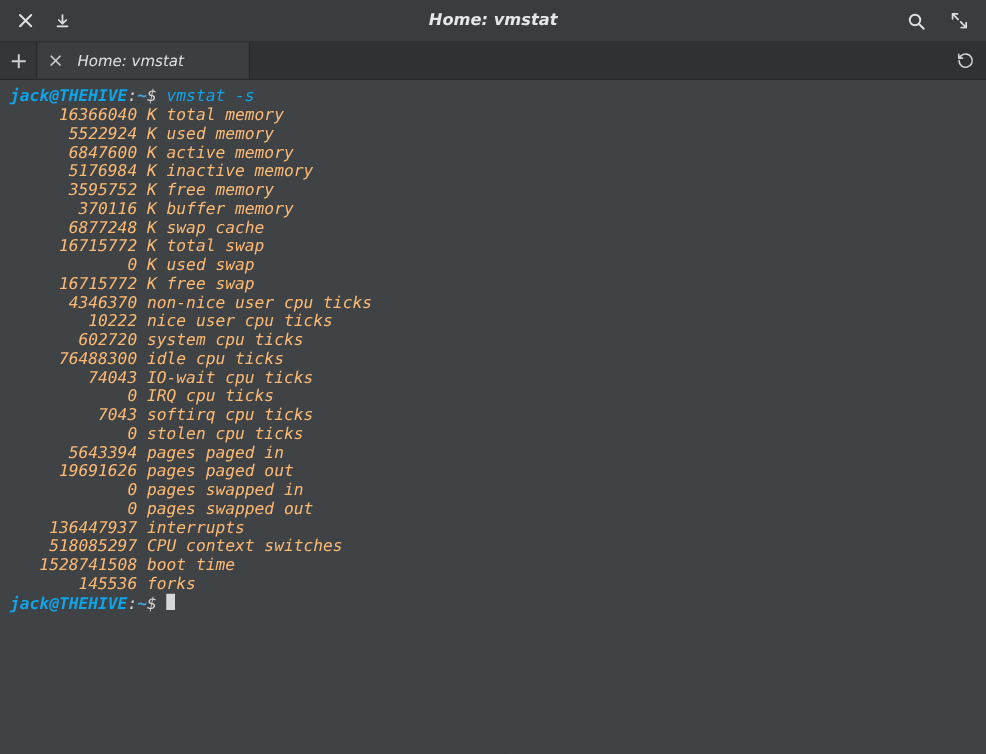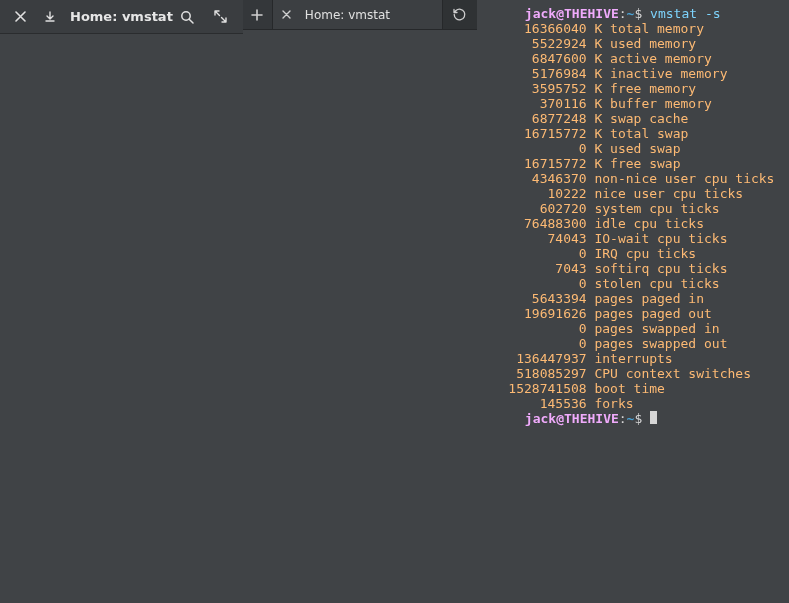"Home: vmstat" .window { flex-direction: row -> column; font-style: none -> italic }
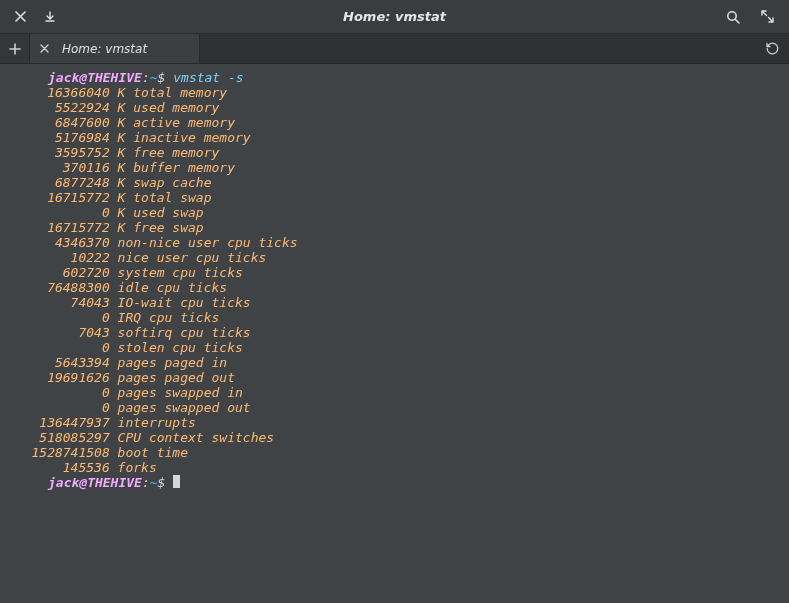"jack@THEHIVE" .prompt-user { color: #f0abfc -> #0ea5e9; margin-left: 40px -> none }
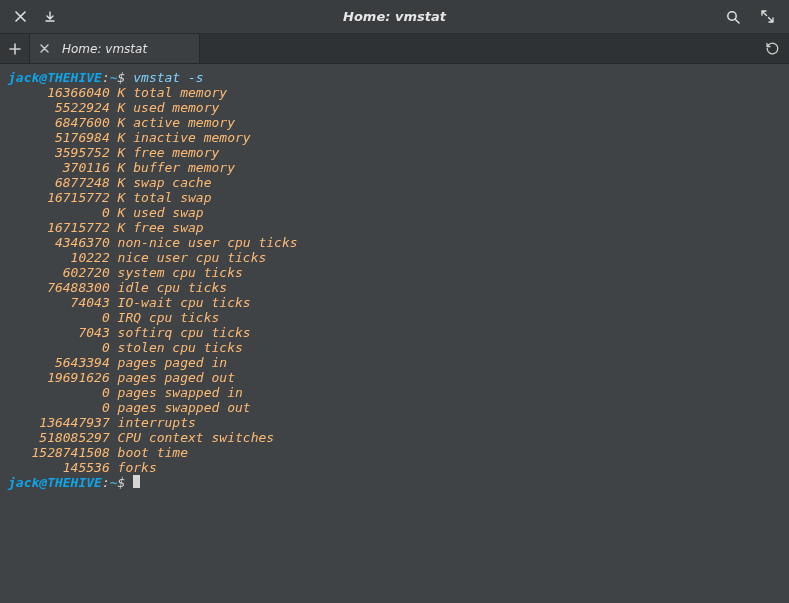"vmstat -s" .cmd { color: #7dd3fc -> #0ea5e9 }
